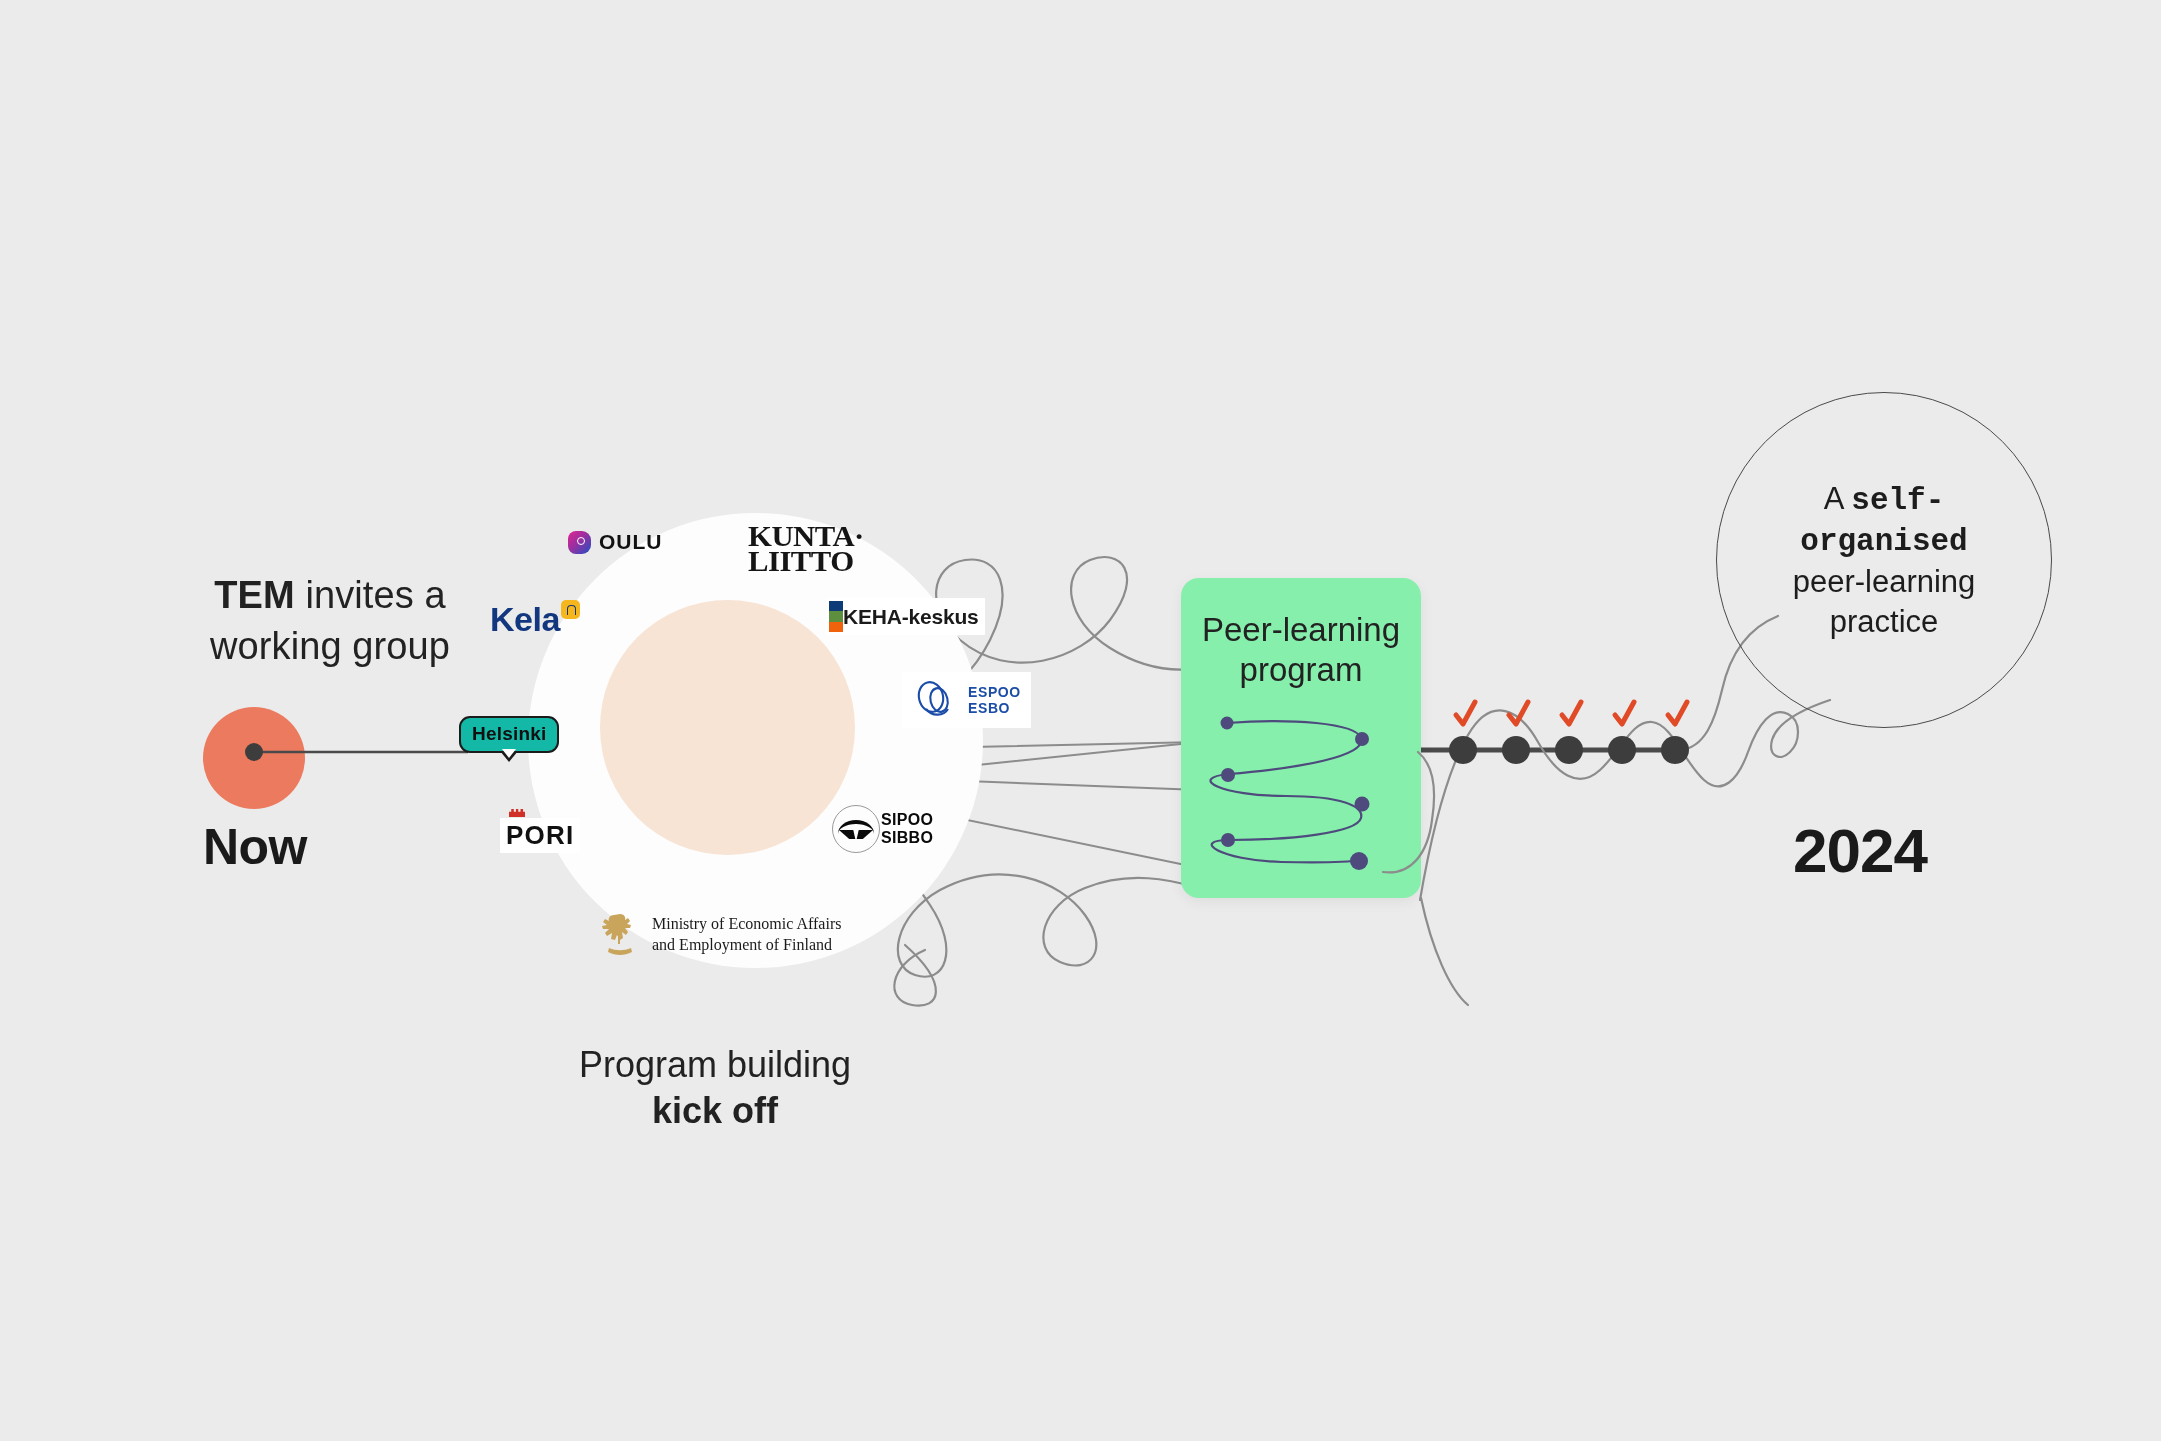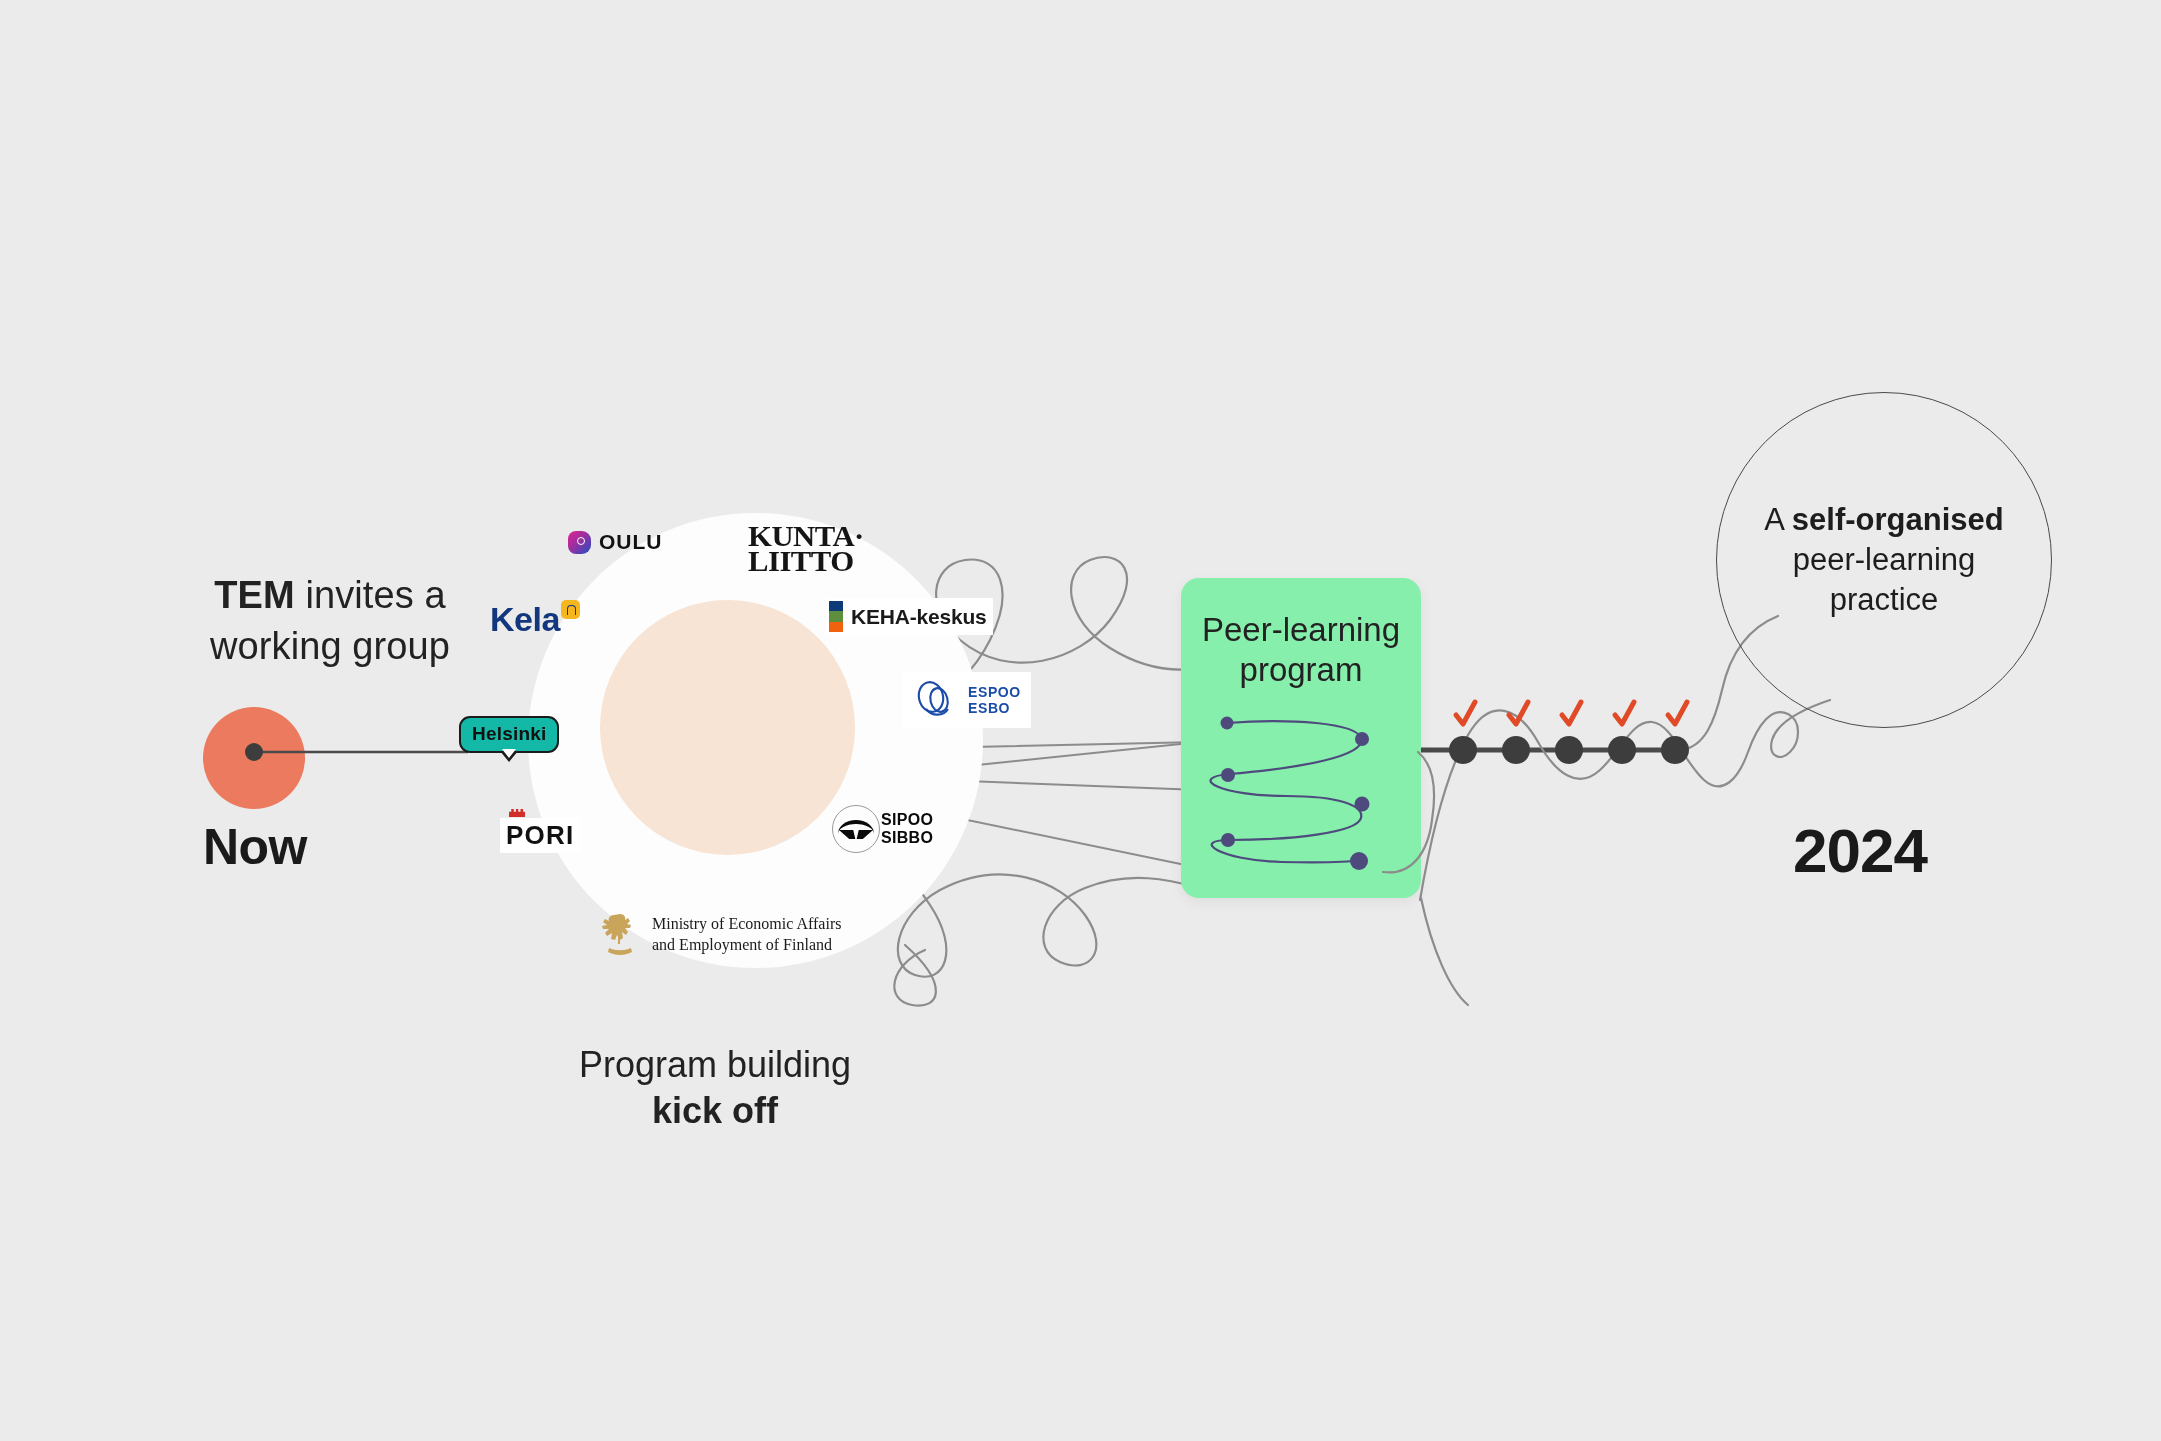"self-organised" #outcome-text b { font-family: none -> Liberation Mono, monospace }
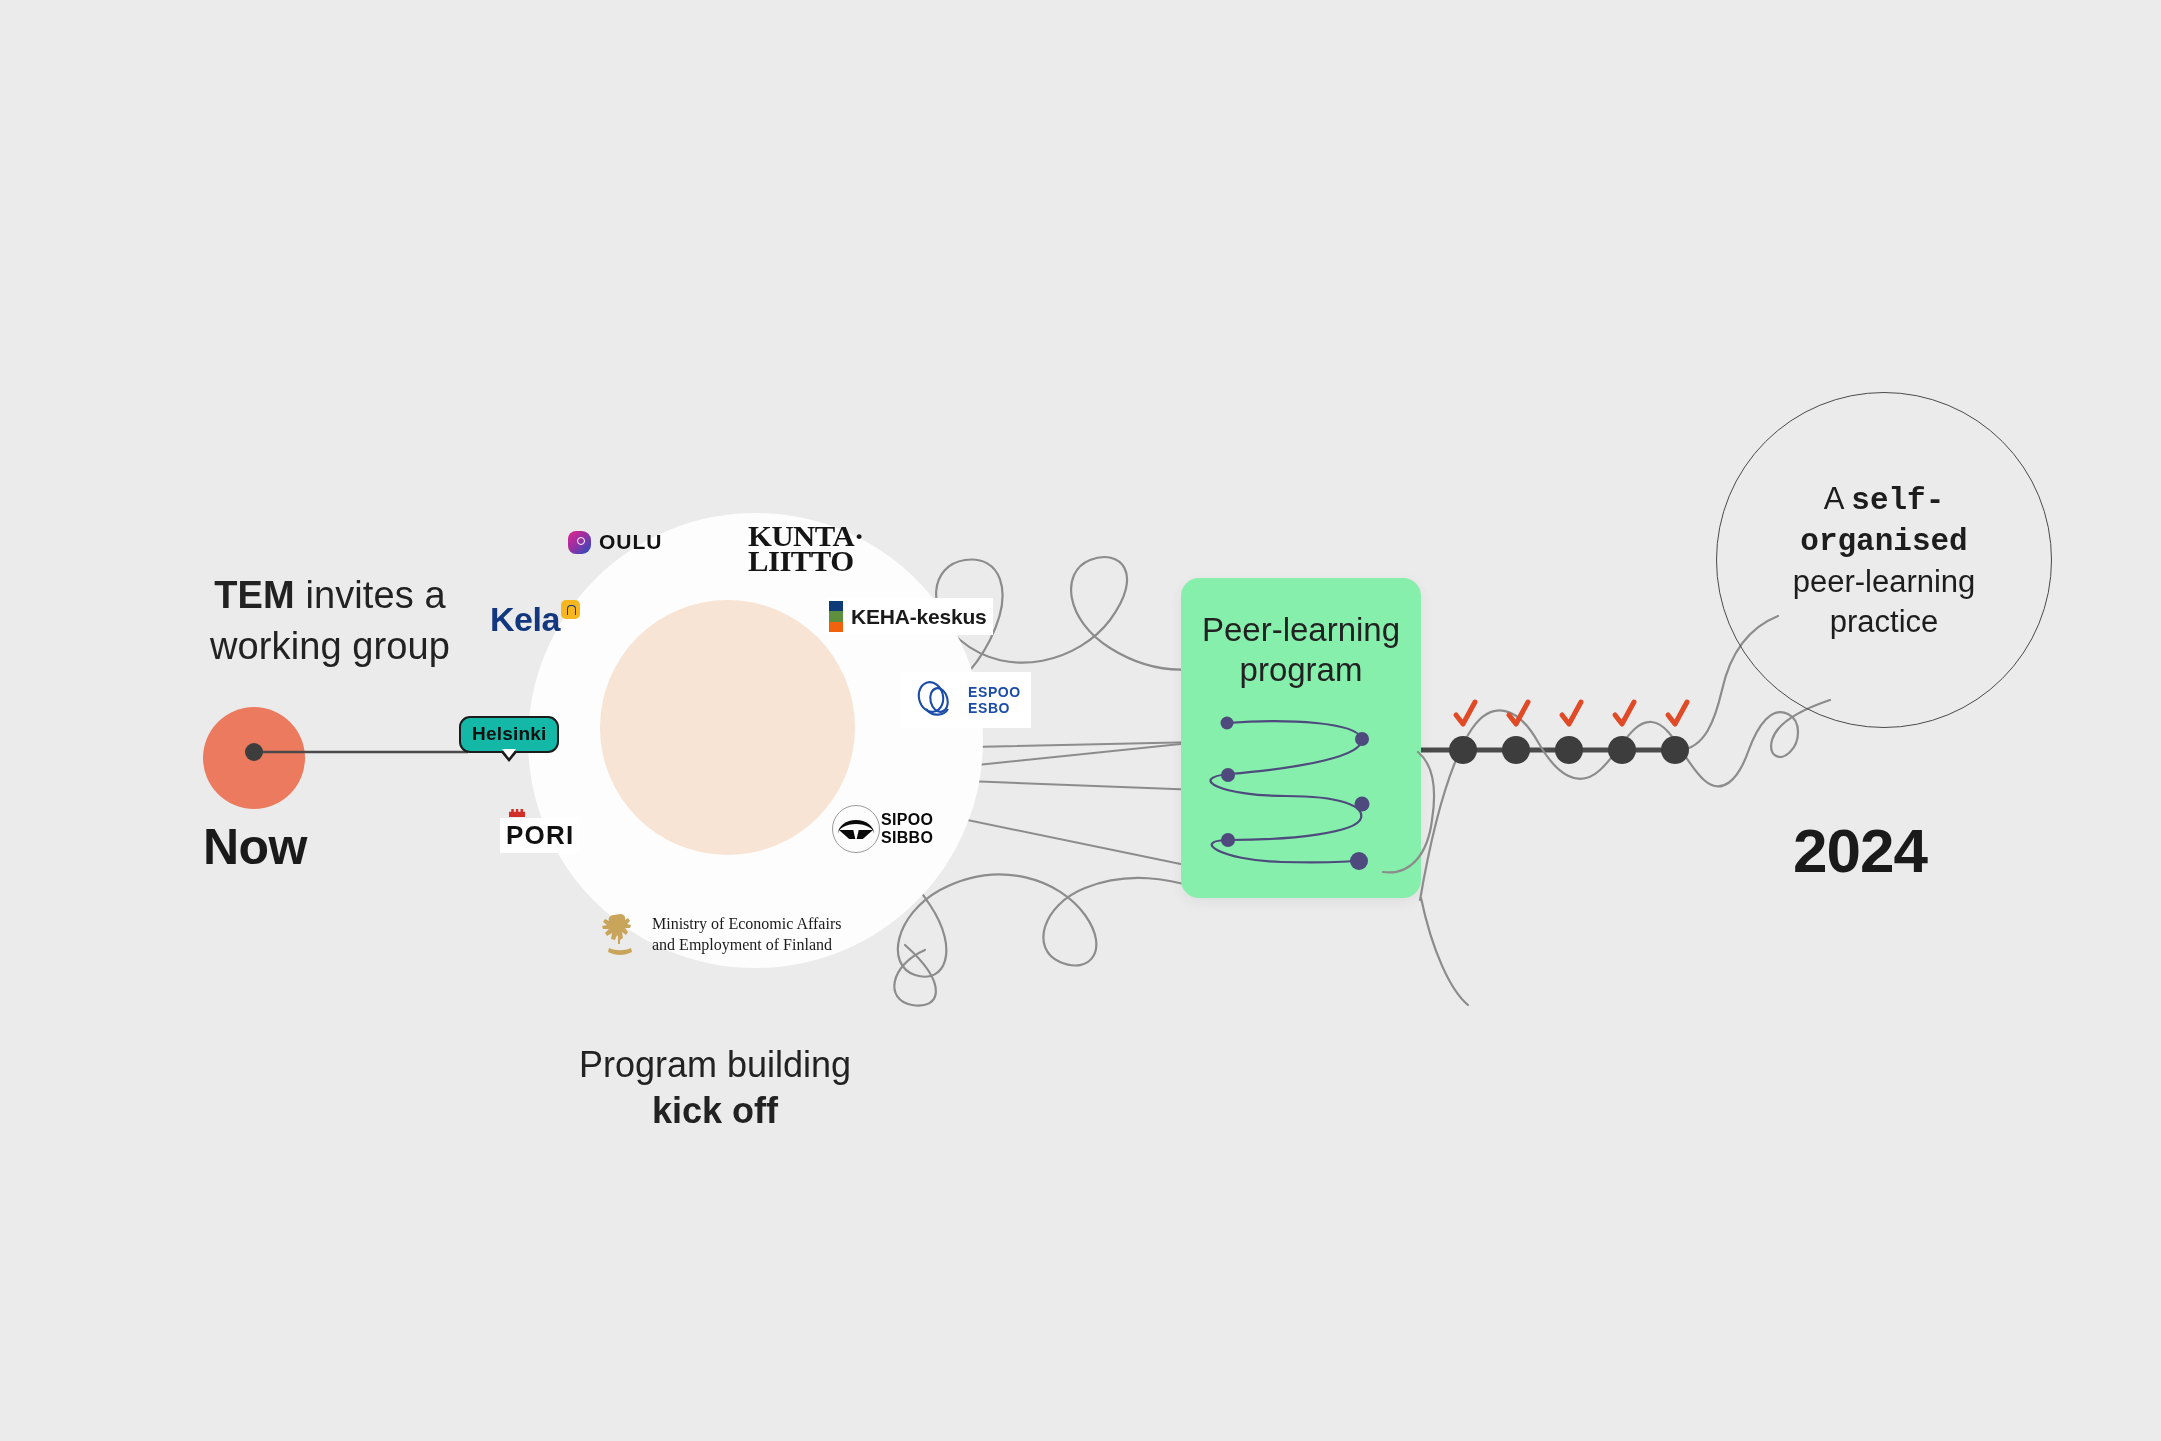"KEHA-keskus" #logo-keha { gap: 8px -> none }
